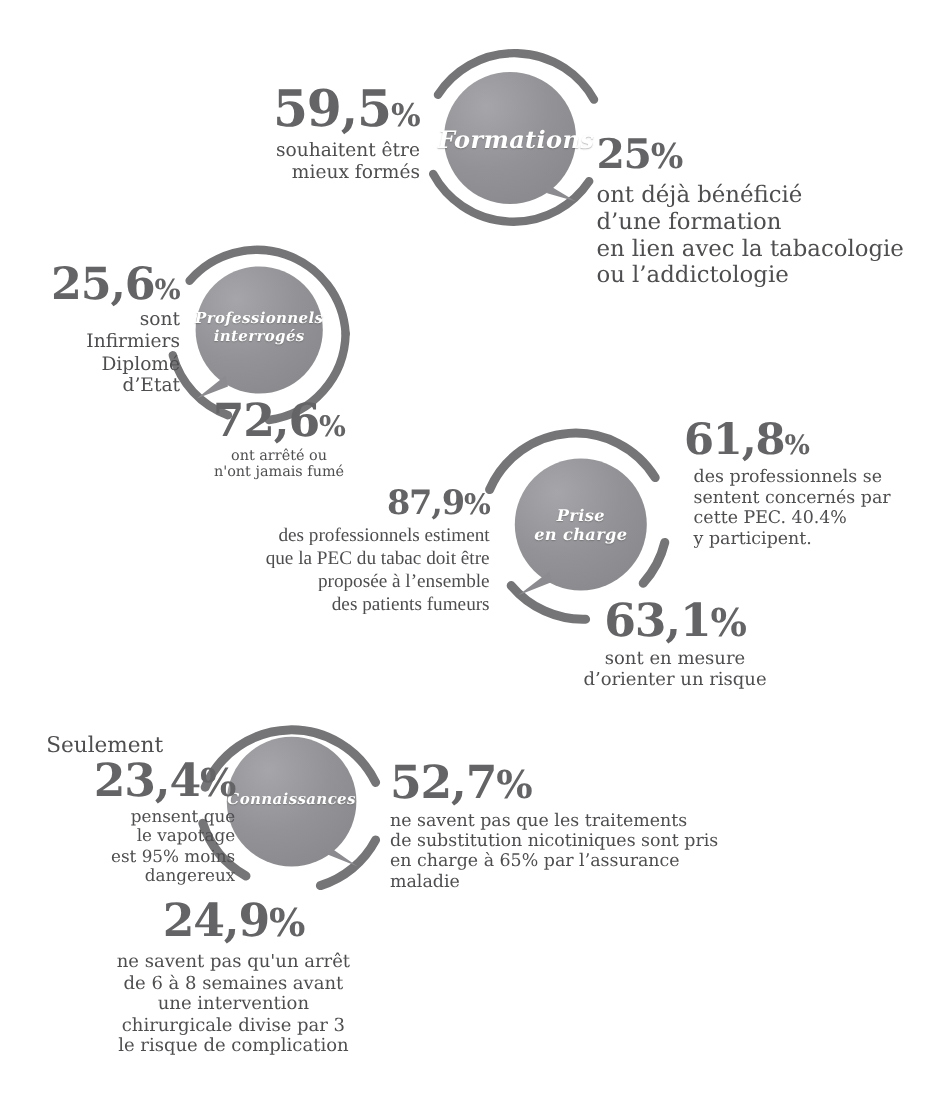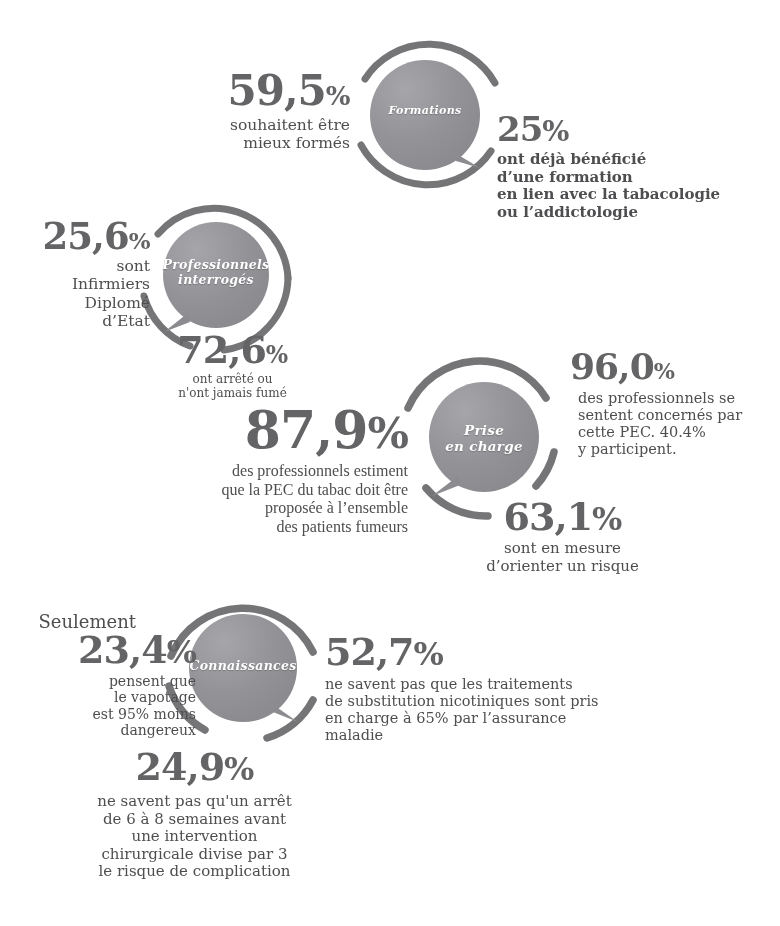"Formations" div.bubble-label { font-size: 11px -> 20px }
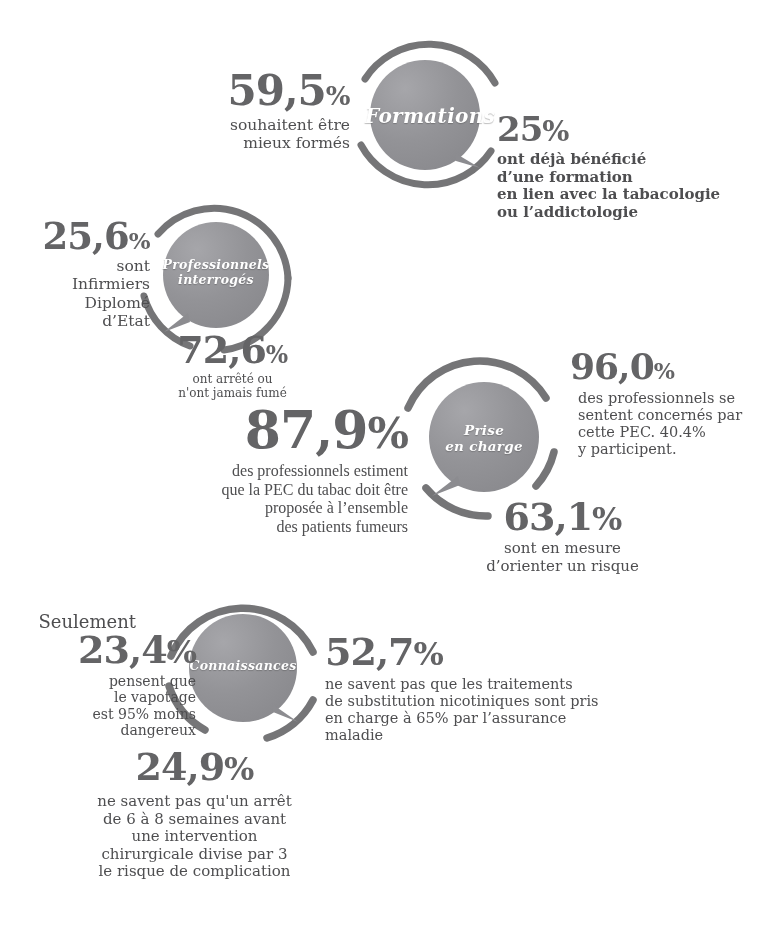"ont déjà bénéficié" div.desc { font-size: 15px -> 19px; font-weight: bold -> none }
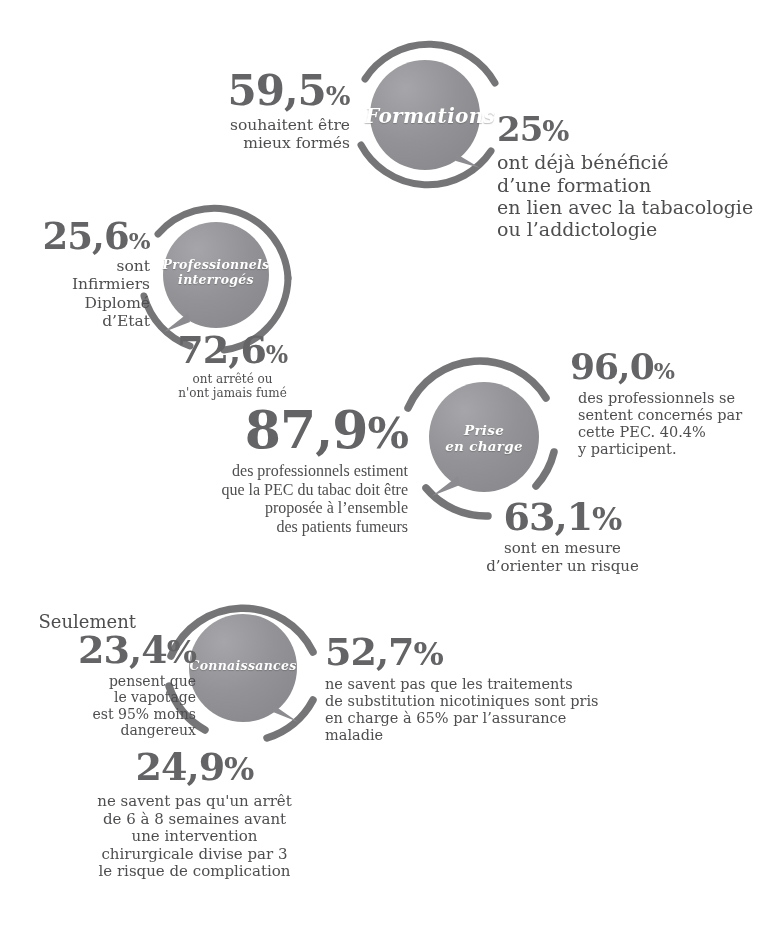"96,0" span { text: 96,0 -> 61,8 }
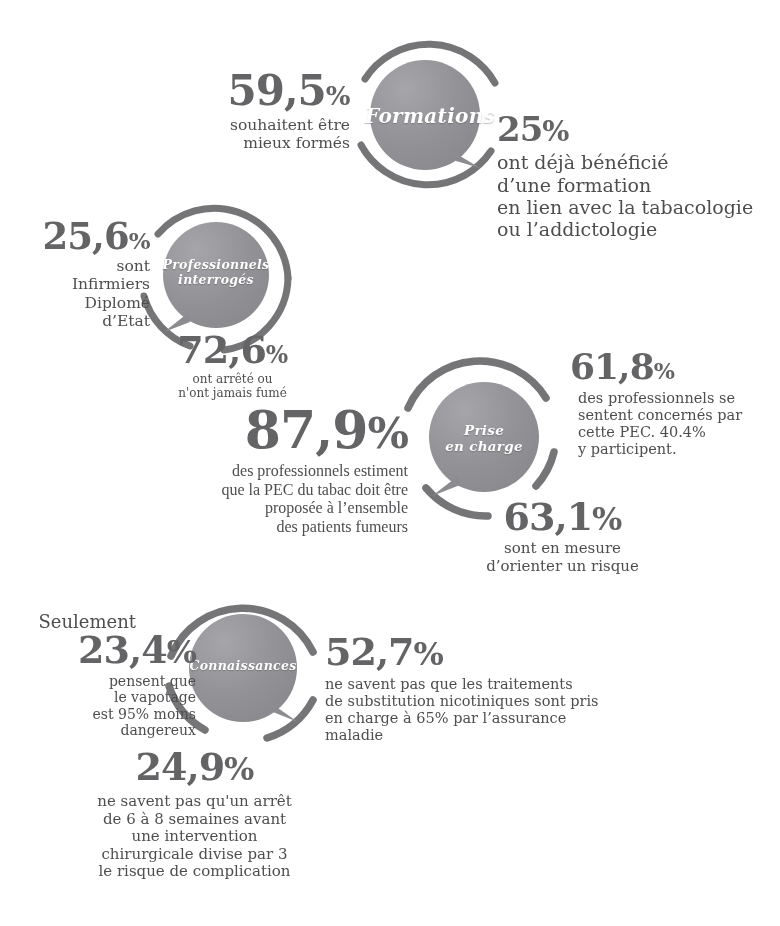"87,9%" div.num { font-size: 52px -> 28px }
